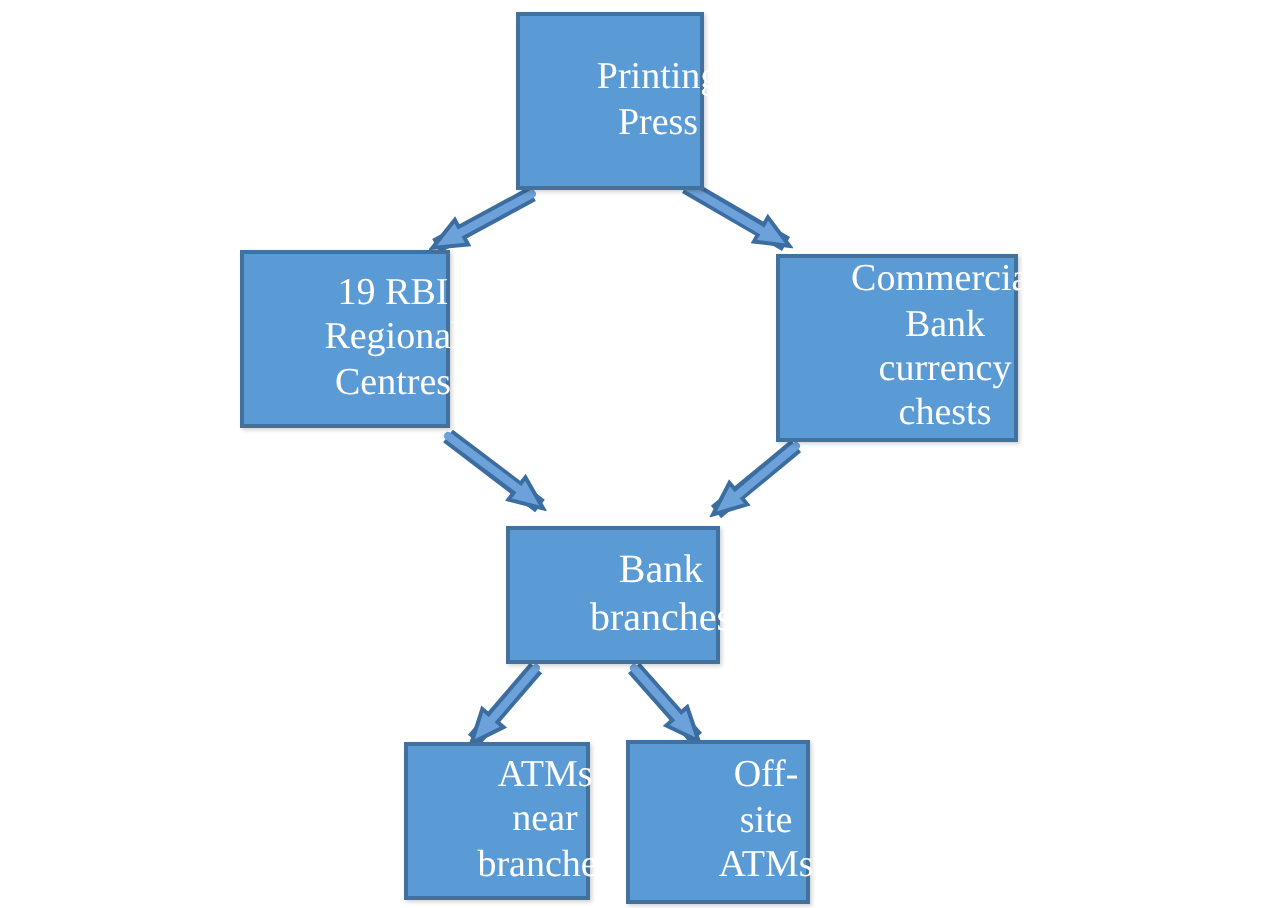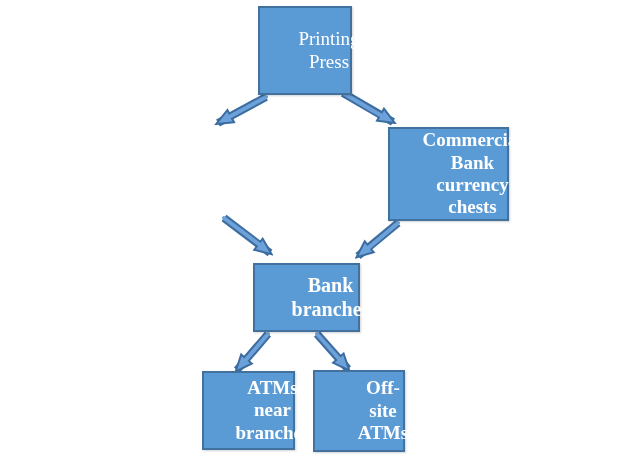"19 RBI" div.node { html: none -> <div> <span>19 RBI Regional Centres</span> </div> }
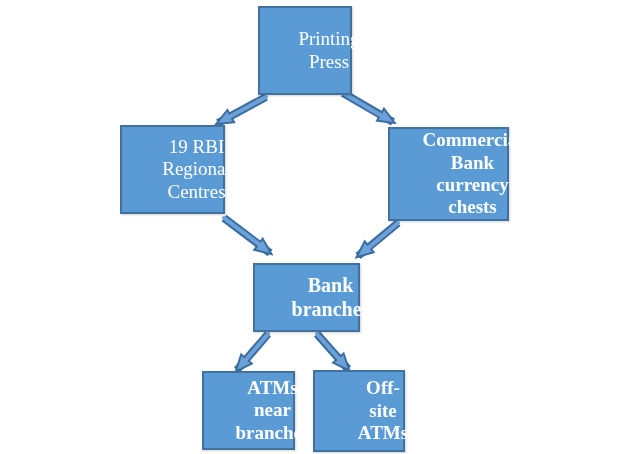"Commercial" .node.bold .label { font-weight: 700 -> 400 }
